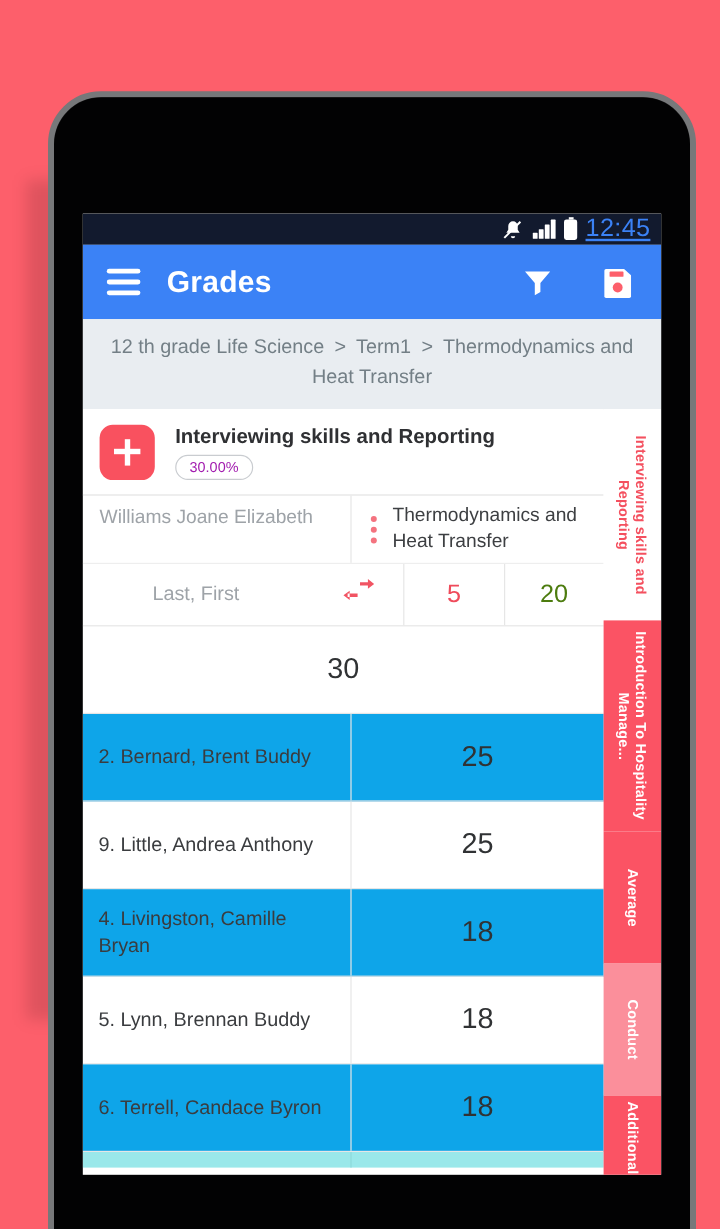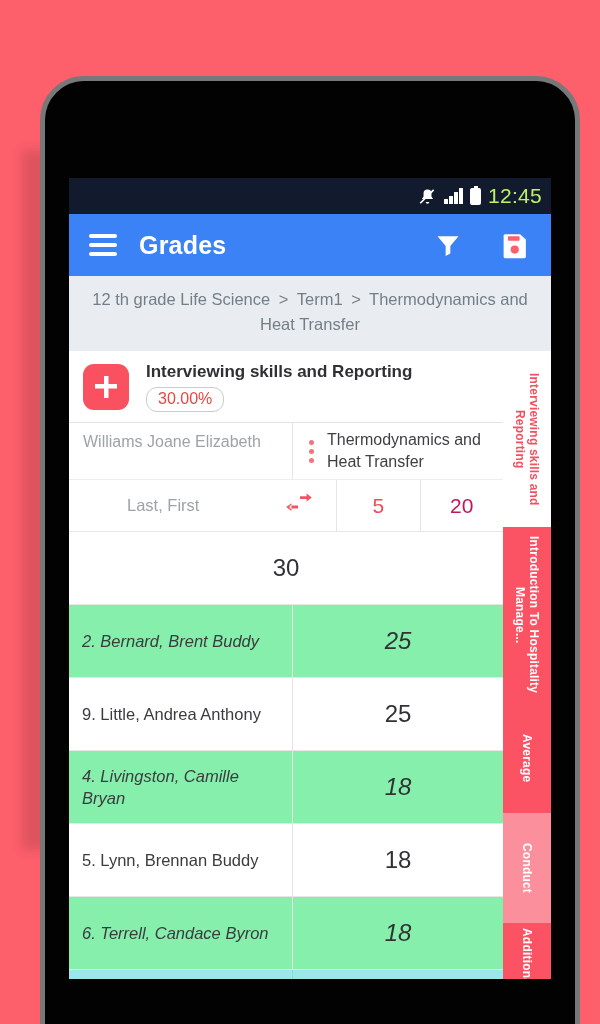"12:45" #status-bar { color: #bef264 -> #3b82f6; height: 36px -> 26px; text-decoration: none -> underline }
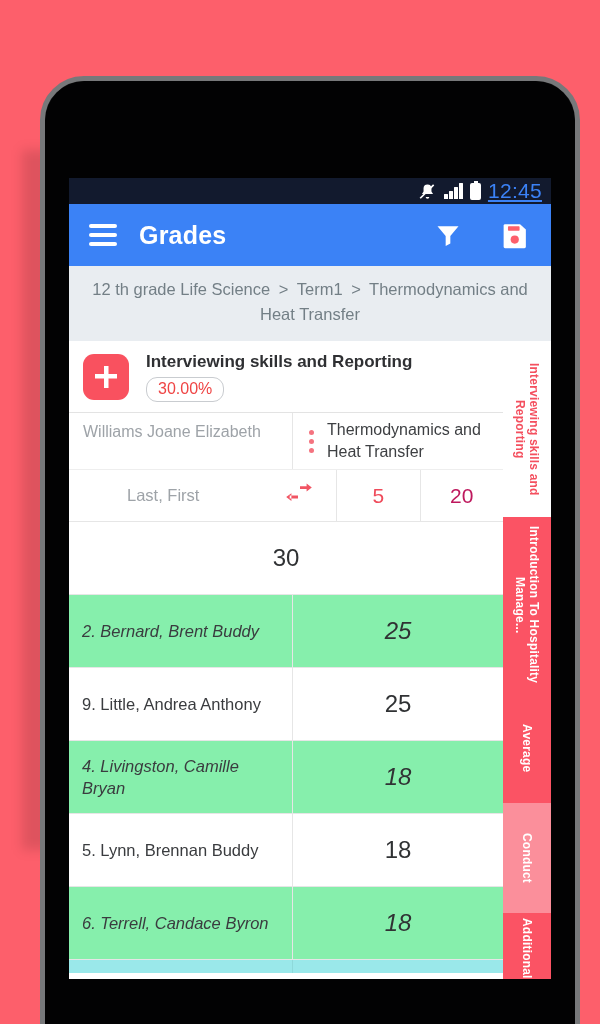"30.00%" .pct-pill { color: #ef4444 -> #a21caf; font-size: 16px -> 12px }
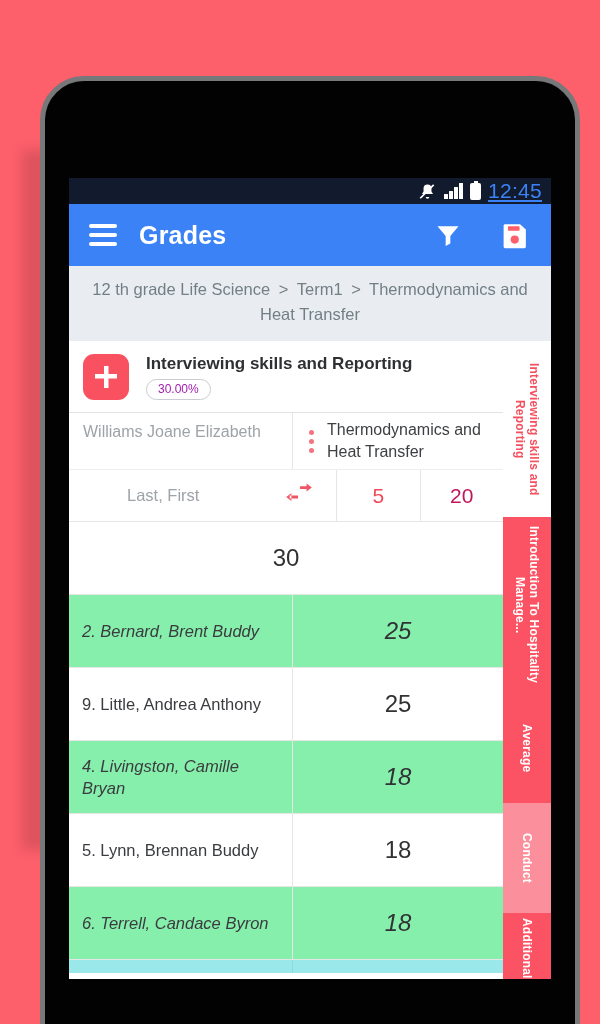"20" .sub-col.second { color: #be185d -> #4d7c0f }
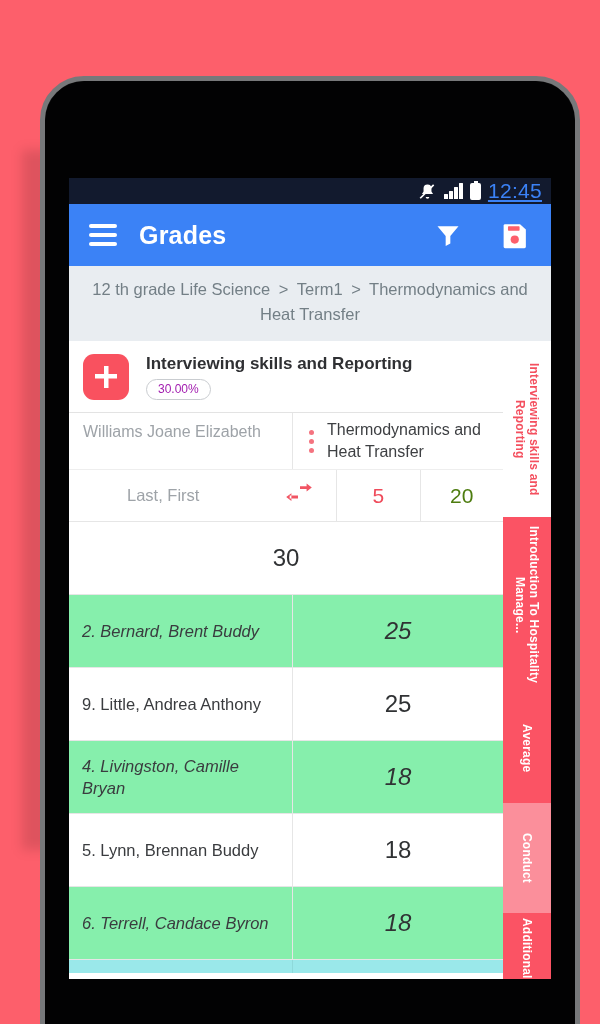"2. Bernard, Brent Buddy" .s-row.alt { background: #86efac -> #0ea5e9; font-style: italic -> none }
